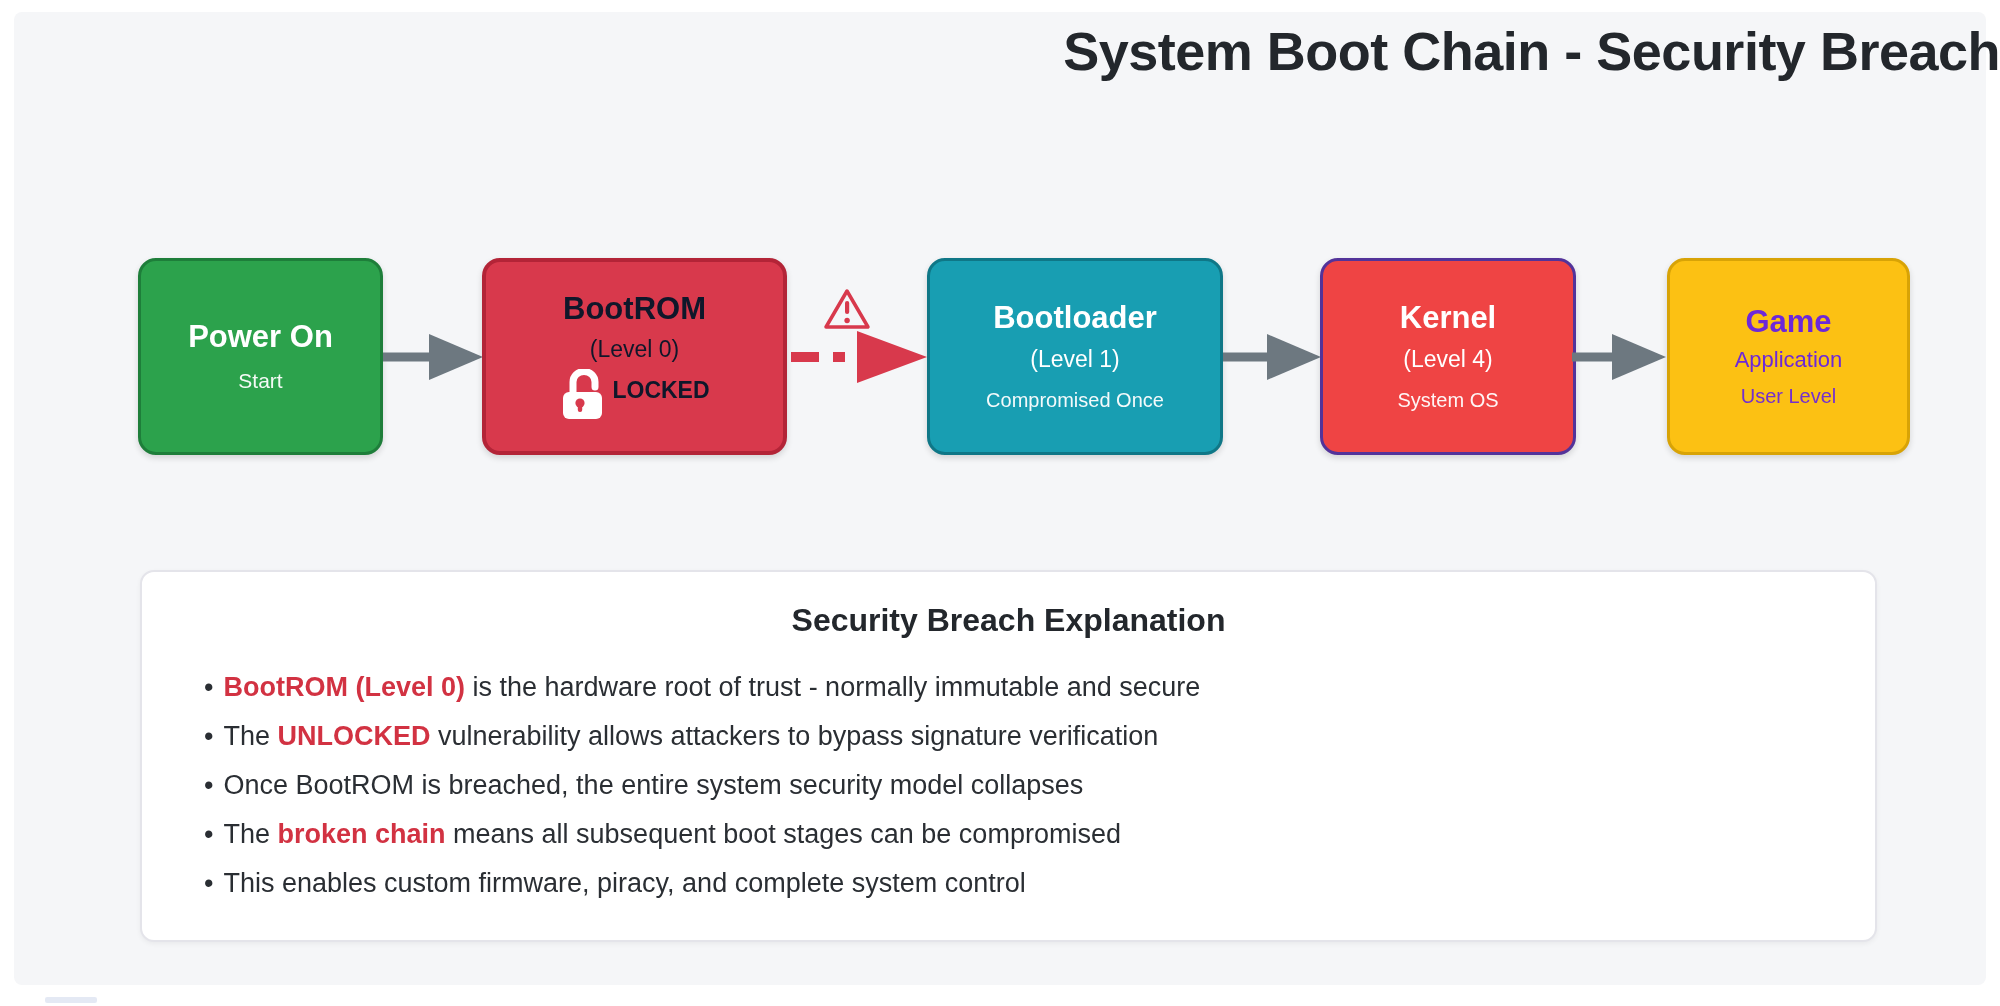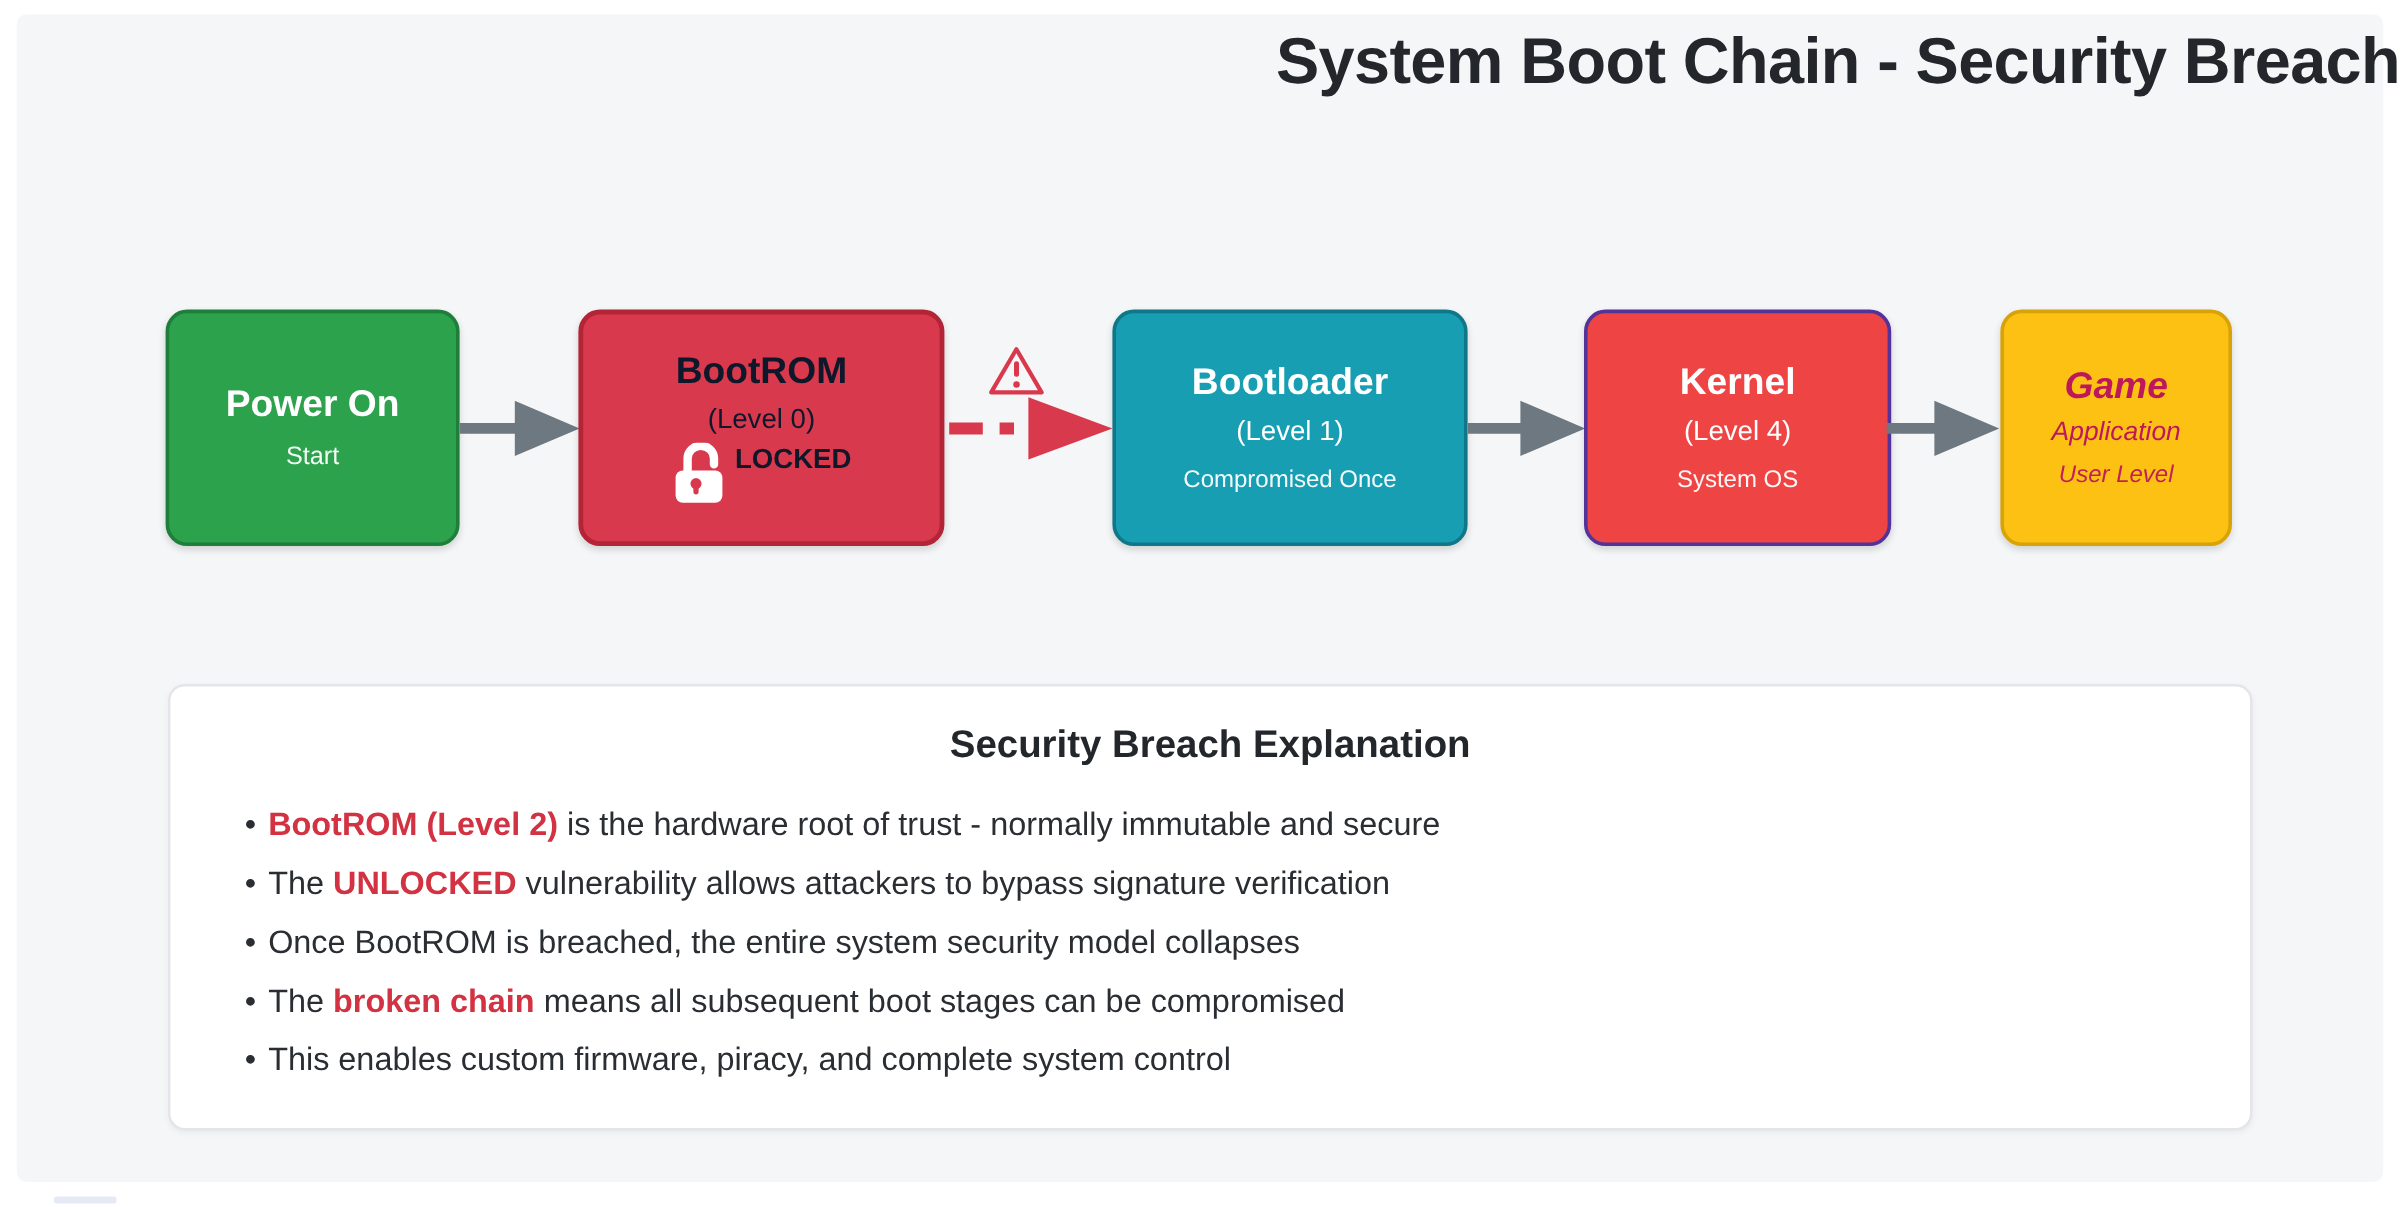"Game" .node-yellow { color: #be185d -> #6d28d9; font-style: italic -> none; width: 193px -> 243px }
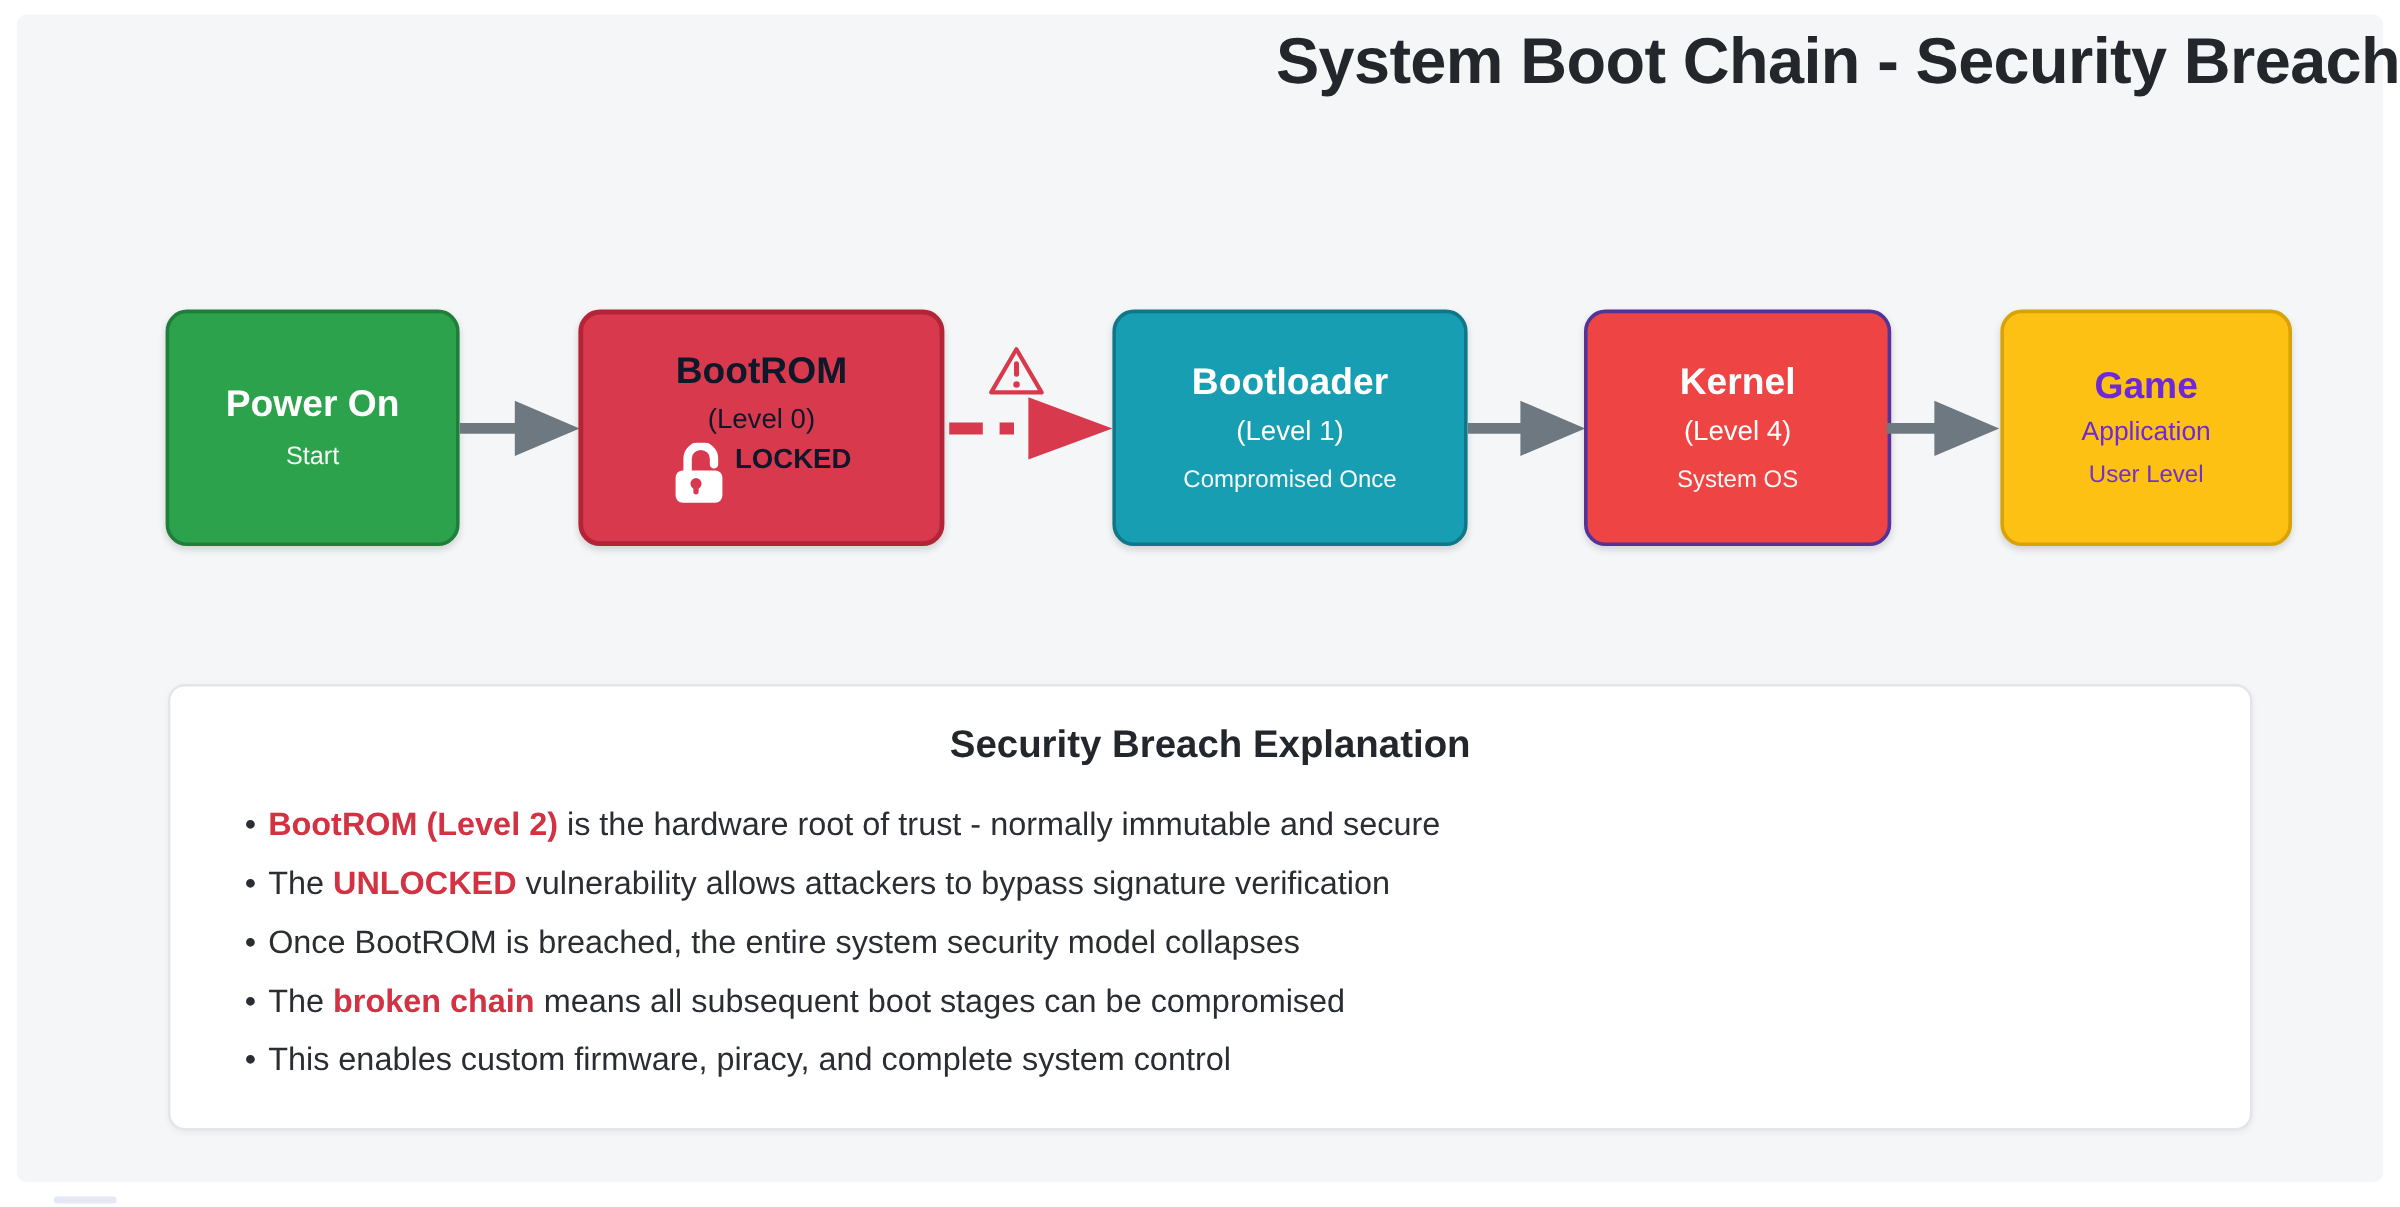"LOCKED" .lock-row { align-items: flex-start -> center }
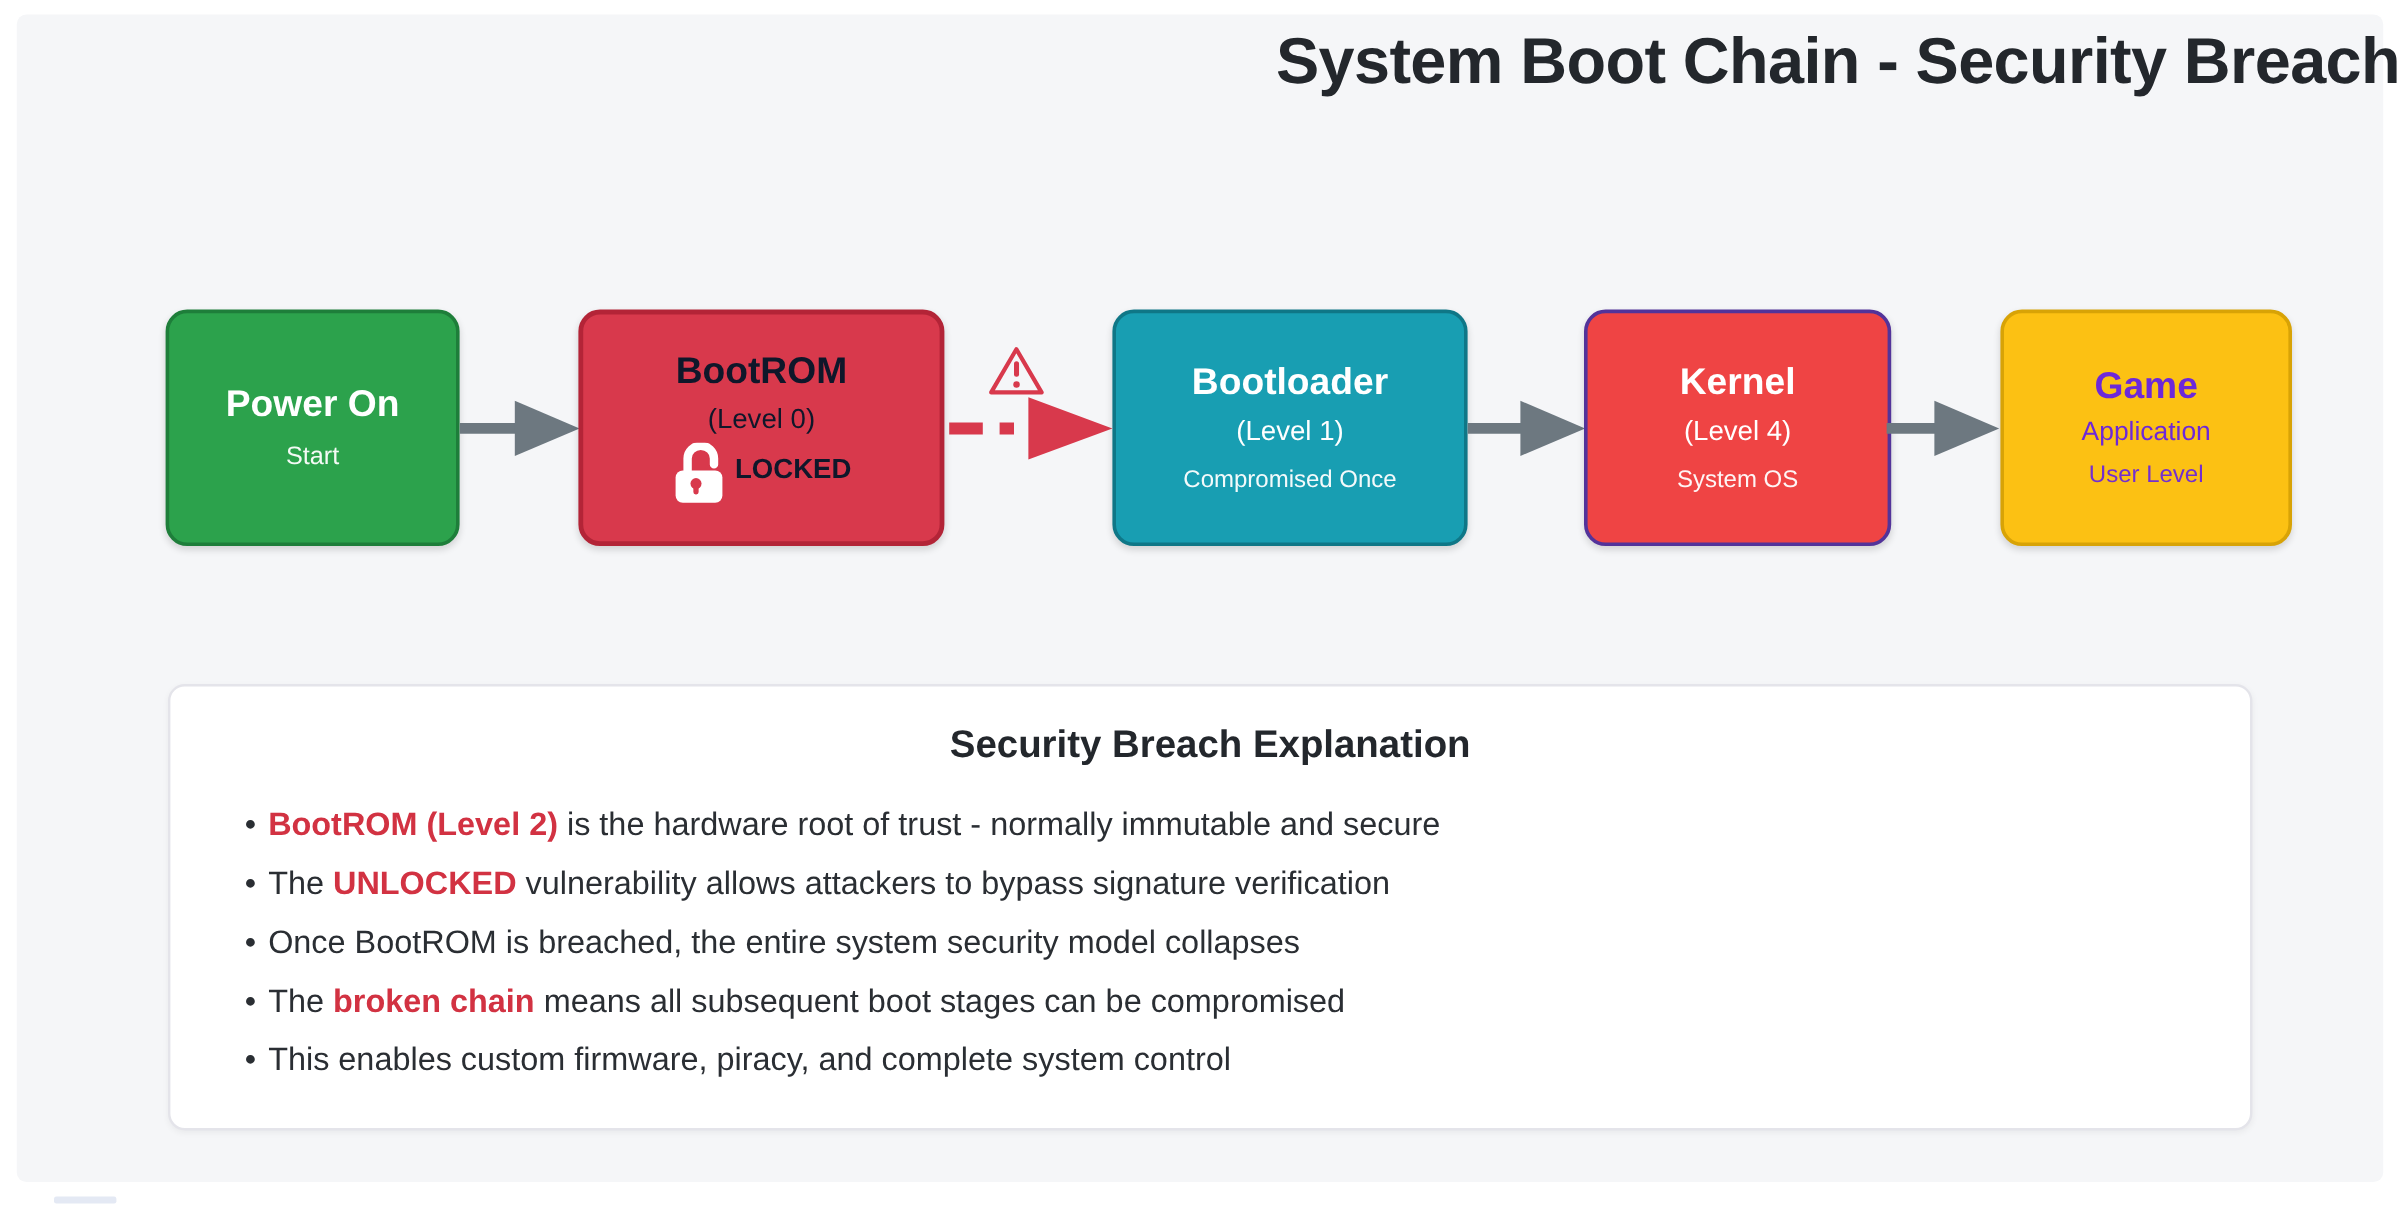"BootROM (Level 2)" span.hl { text: 2 -> 0 }
